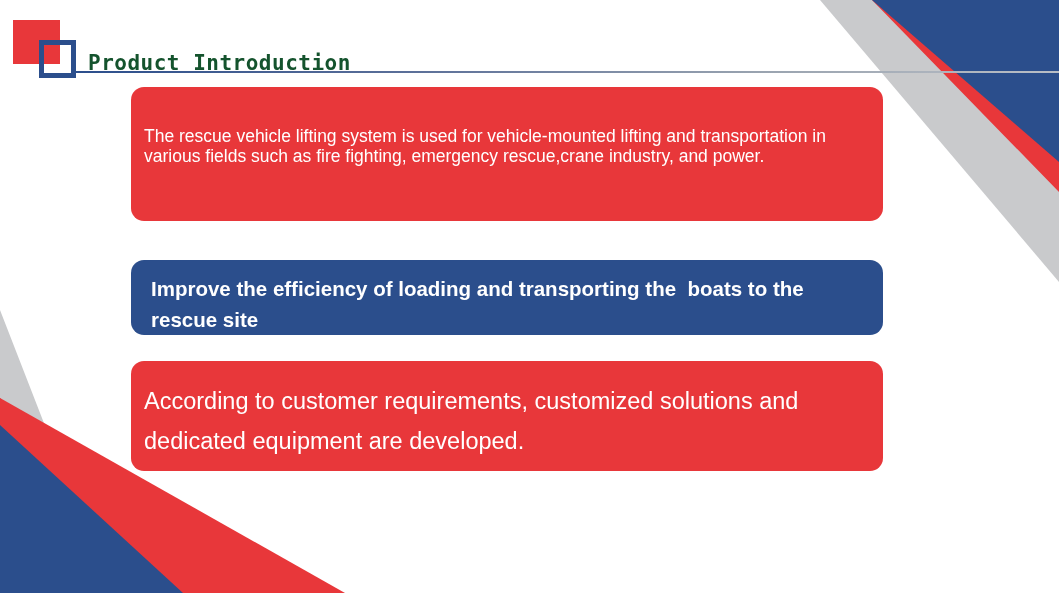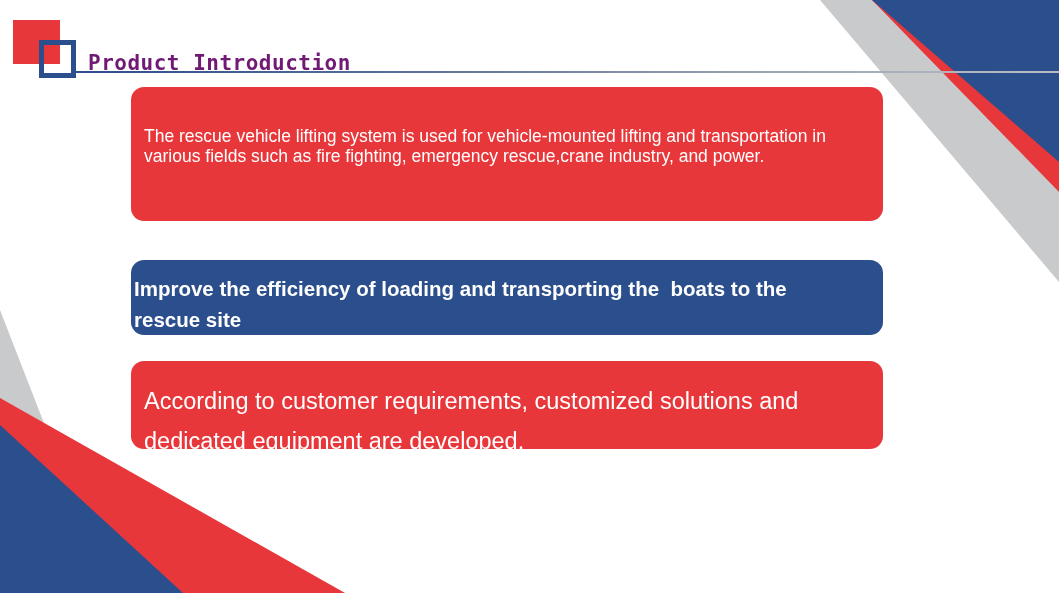"Product Introduction" .page-title { color: #701a75 -> #14532d }
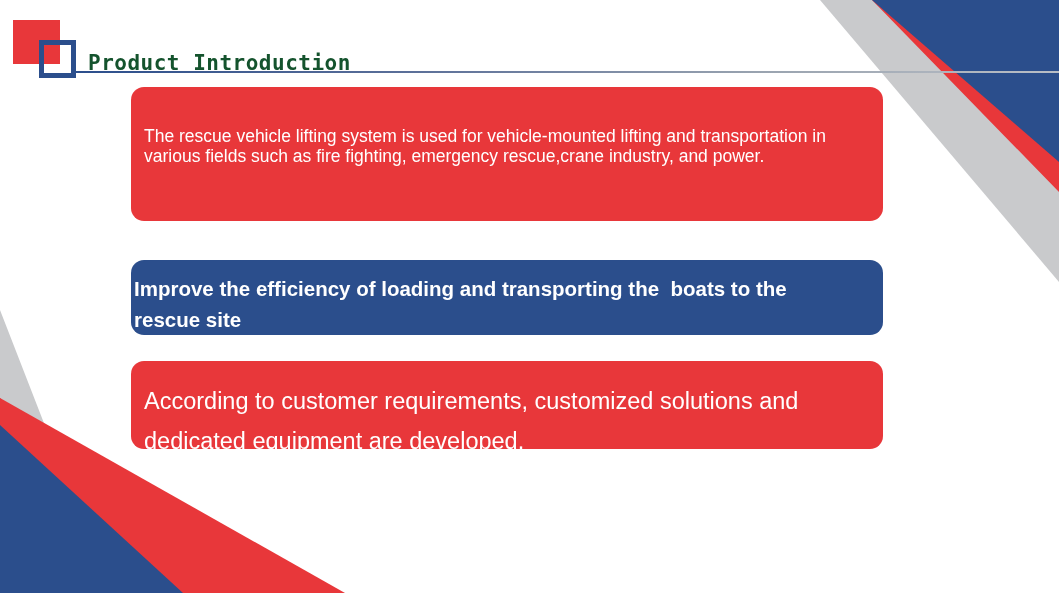"Improve the efficiency of loading" .box-2 { padding: 13px 30px 0 3px -> 13px 30px 0 20px }
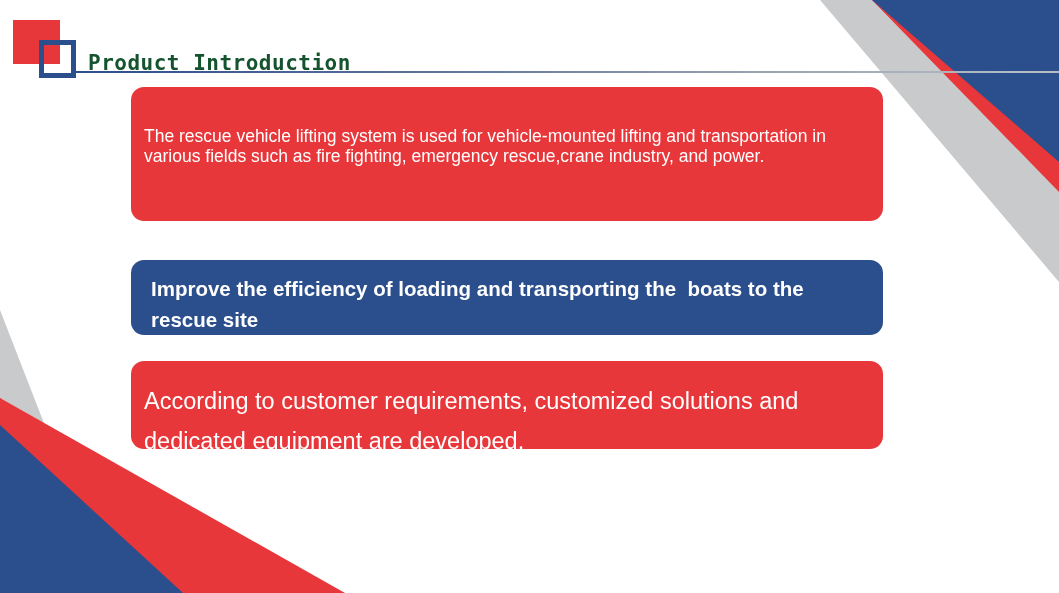"According to customer requirements," .box-3 { height: 88px -> 110px }
